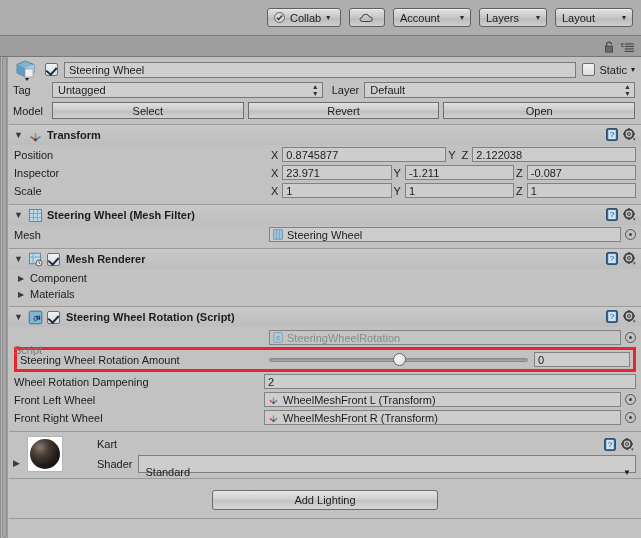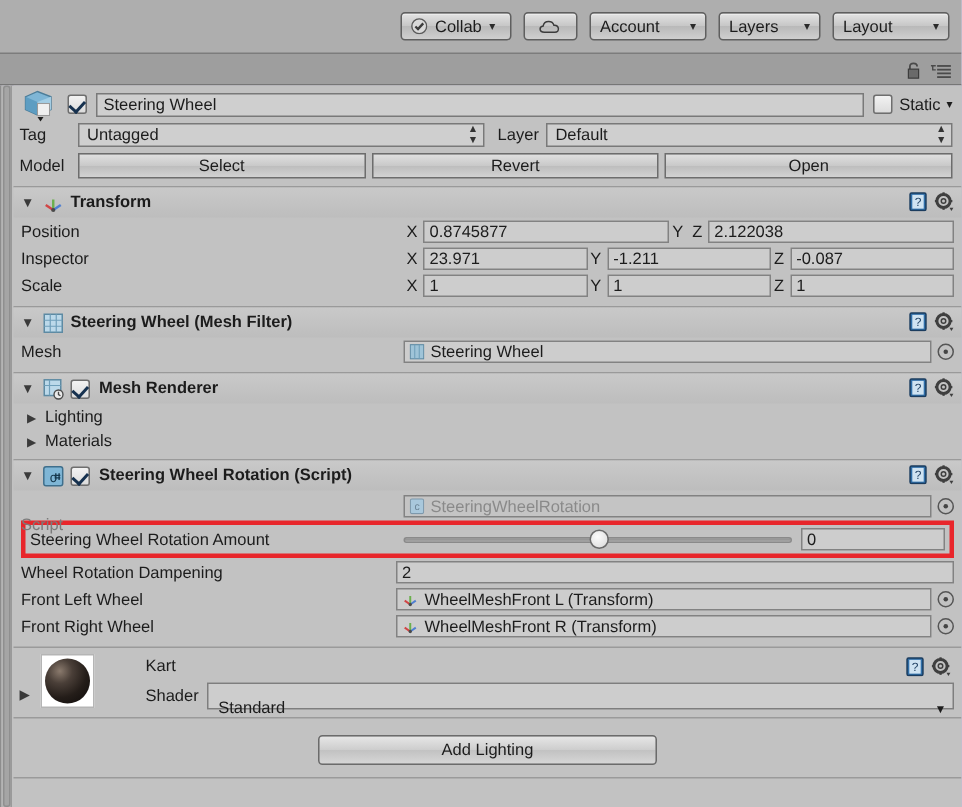"Lighting" span { text: Lighting -> Component }
